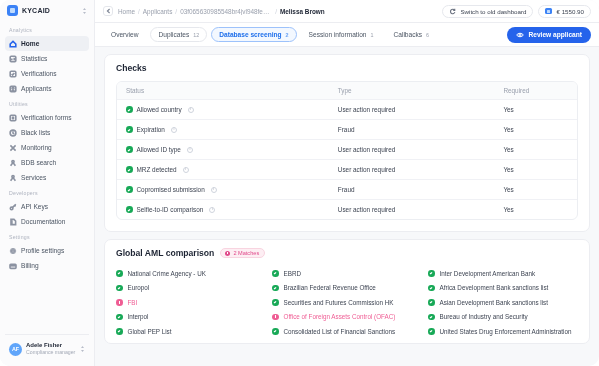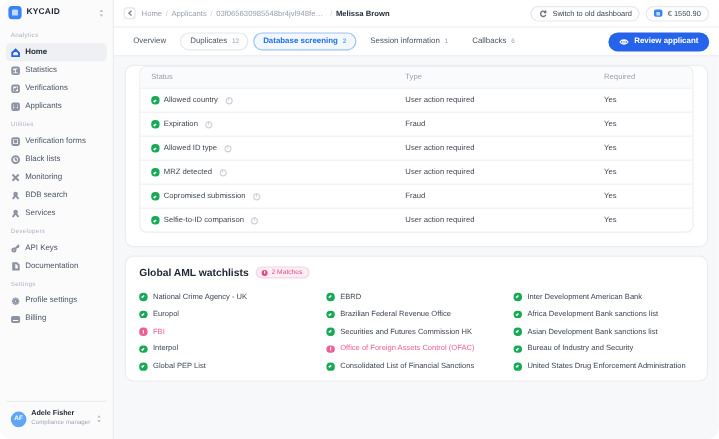"Checks" div.card-head { html: none -> <div> <span>Checks</span> </div> }
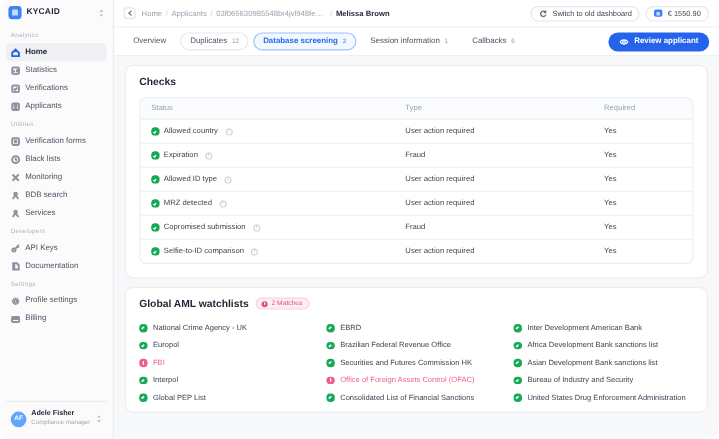"Global AML watchlists" span.card-title { text: watchlists -> comparison }
